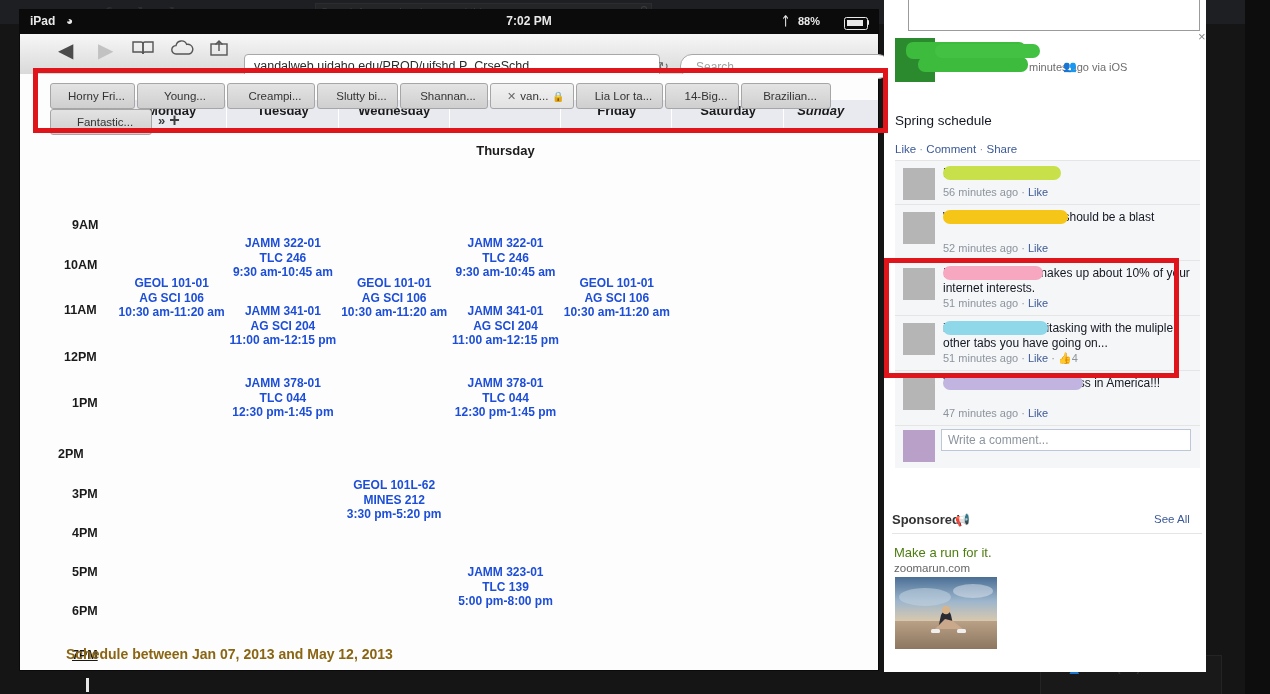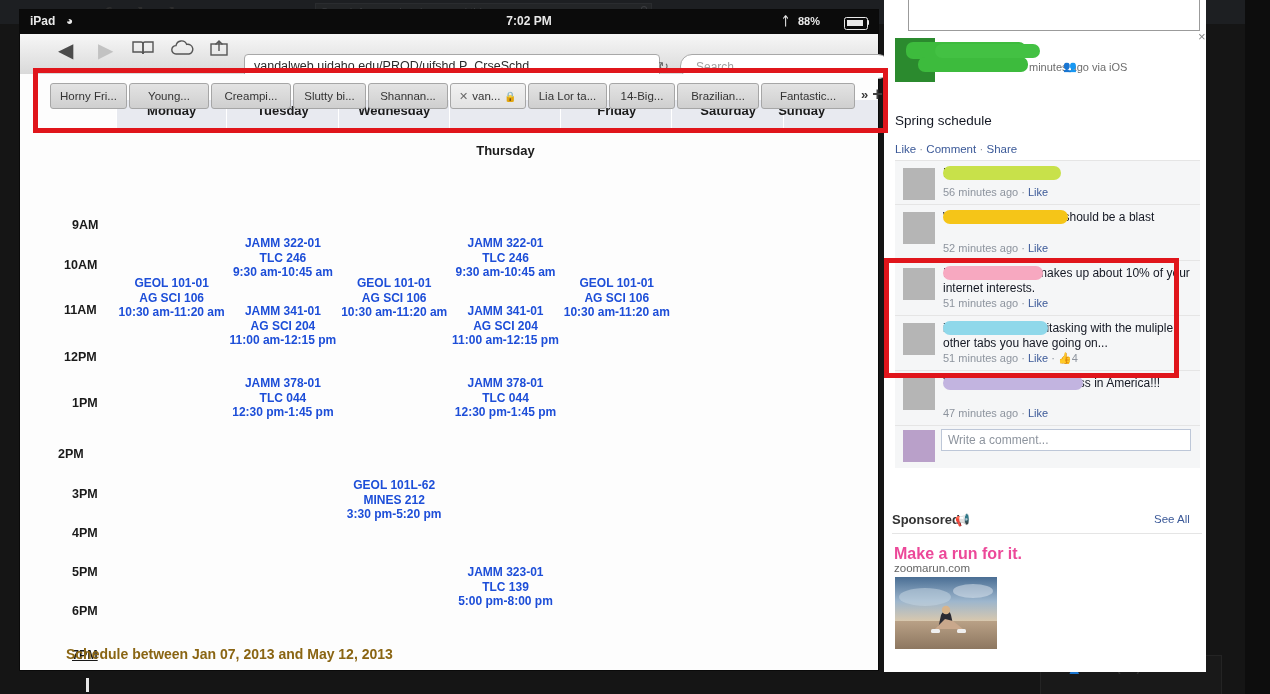"Horny Fri..." .tab { padding-left: none -> 8px }
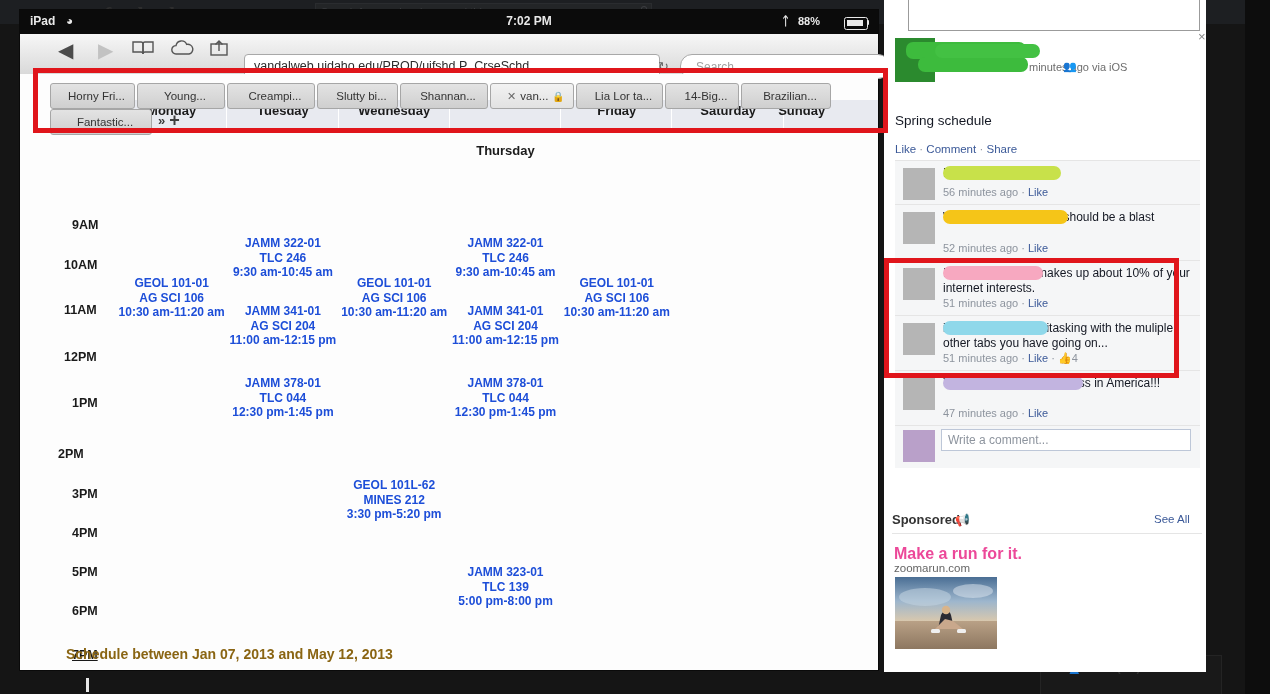"Sunday" div.day-head { font-style: none -> italic; left: 696px -> 715px }
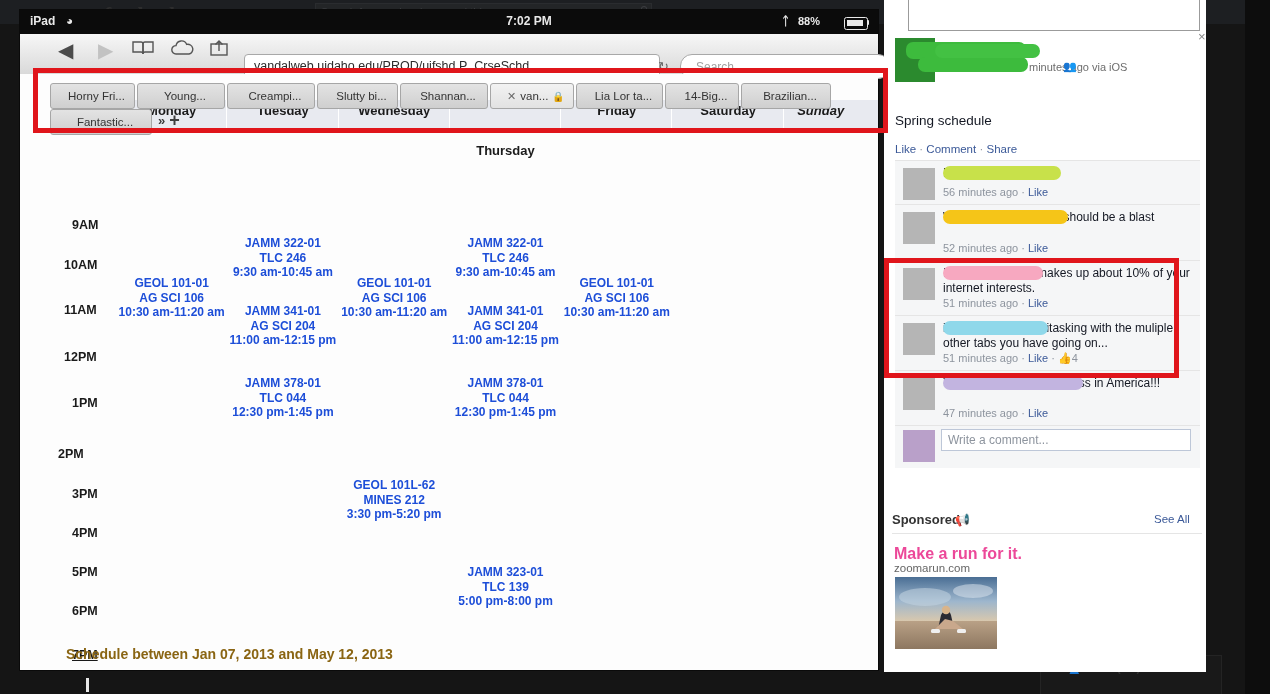"Make a run for it." #ad-title { color: #ec4899 -> #4d7c0f; font-size: 16px -> 13px; font-weight: bold -> normal }
